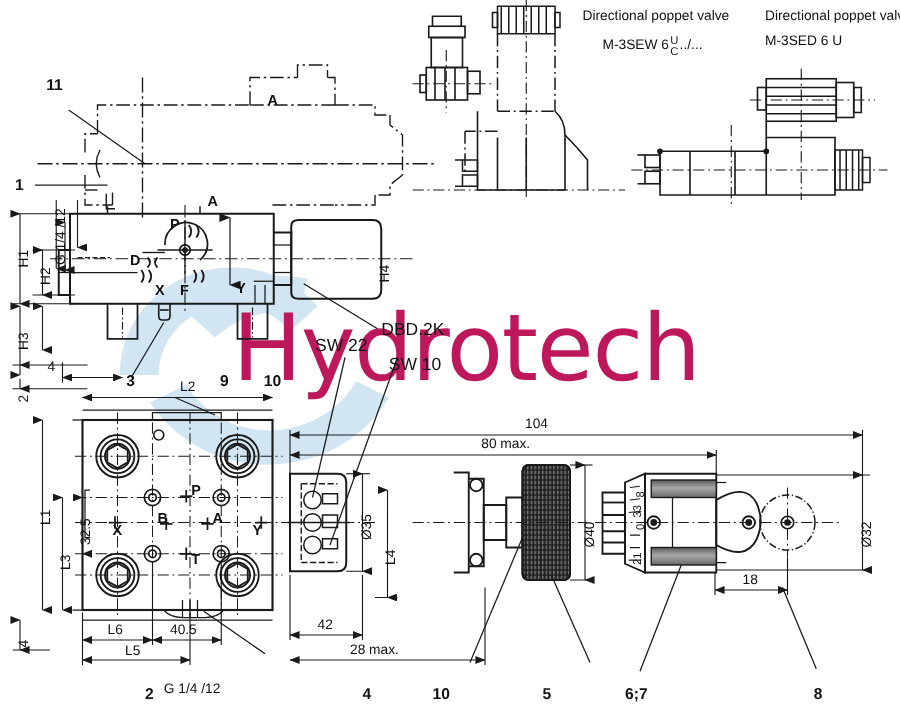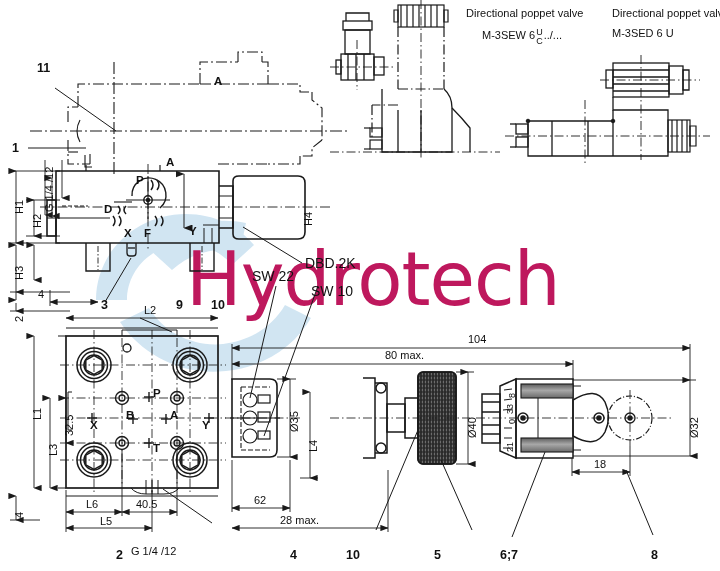"104" div.lbl { margin-left: 48px -> none }
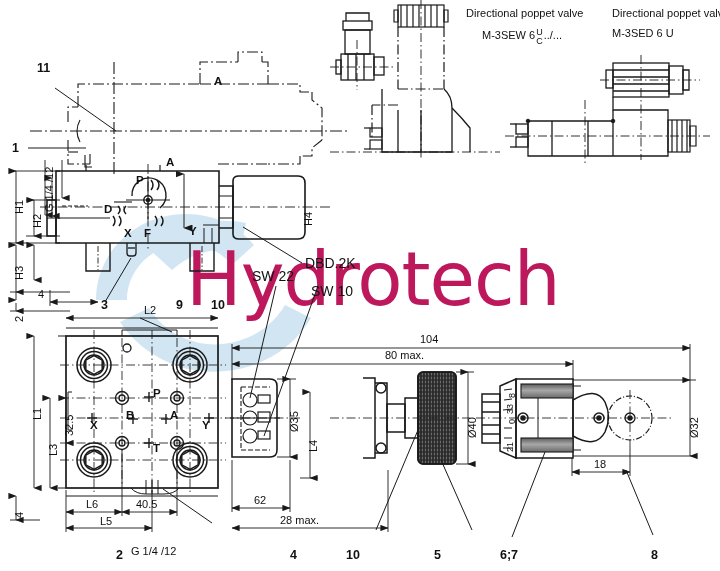"62" div.lbl { text: 62 -> 42 }
